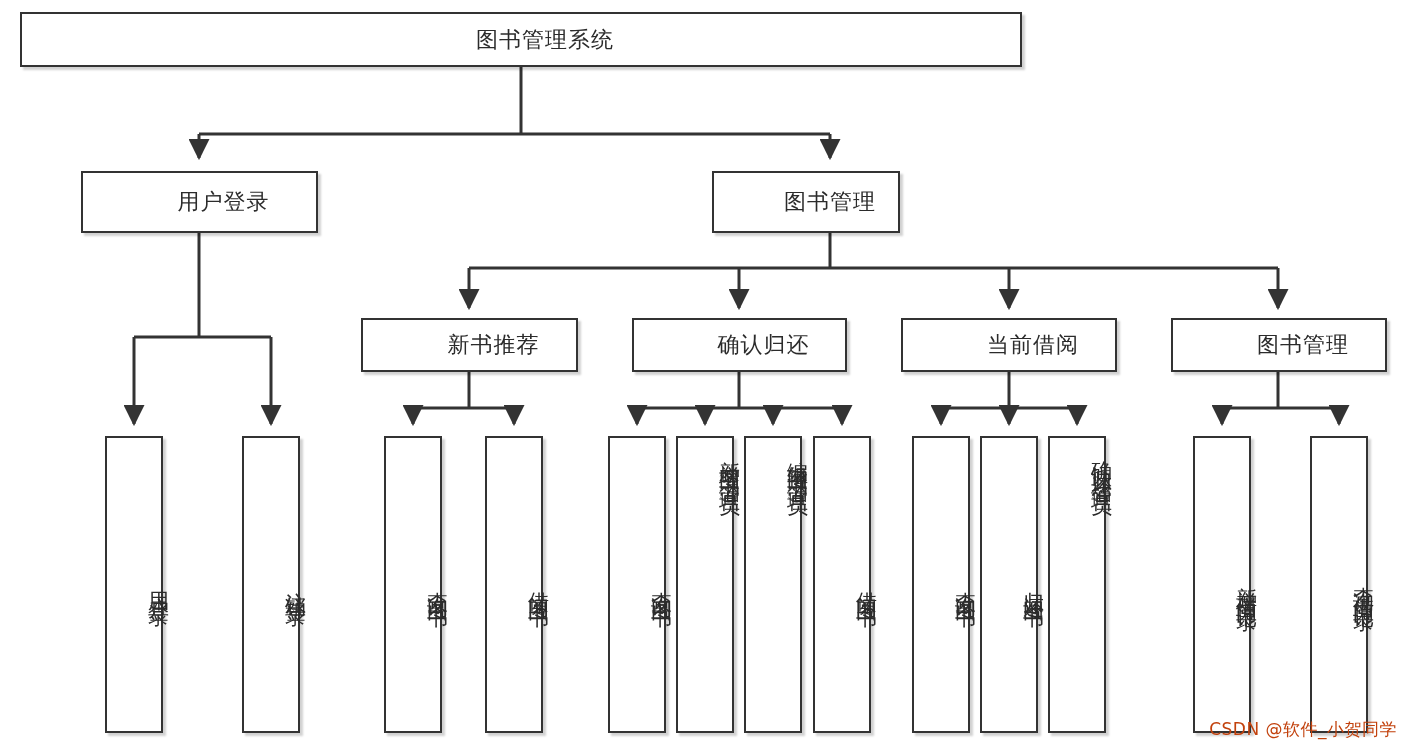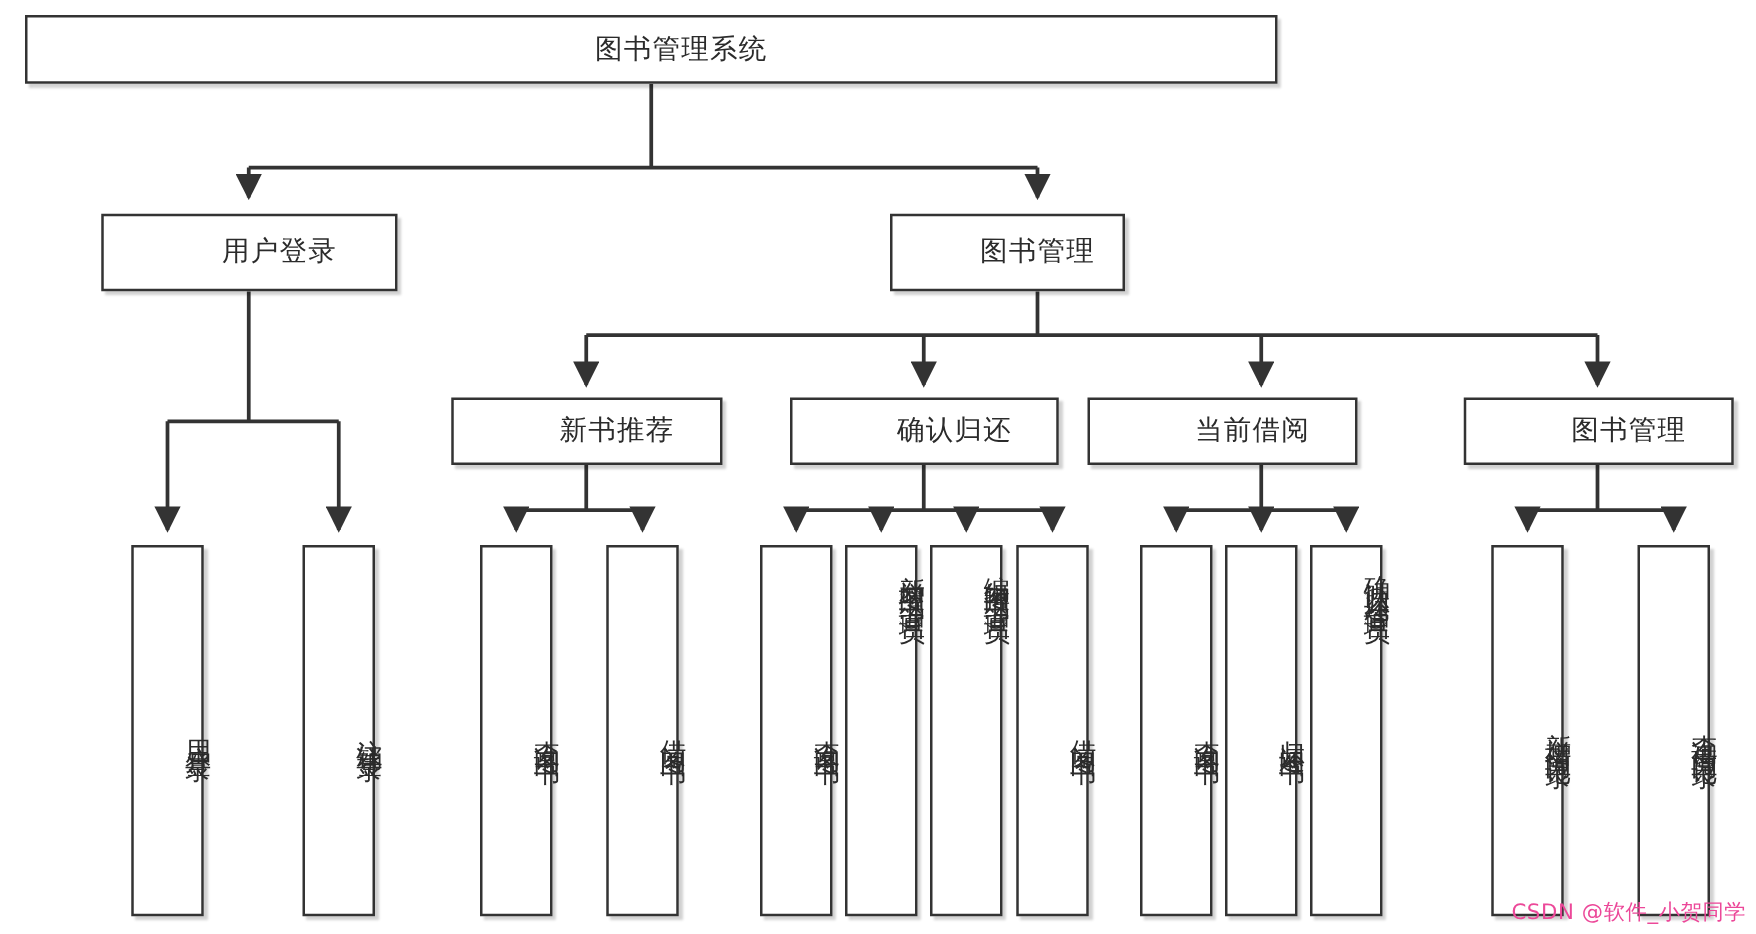"当前借阅" div.node { left: 870px -> 901px }
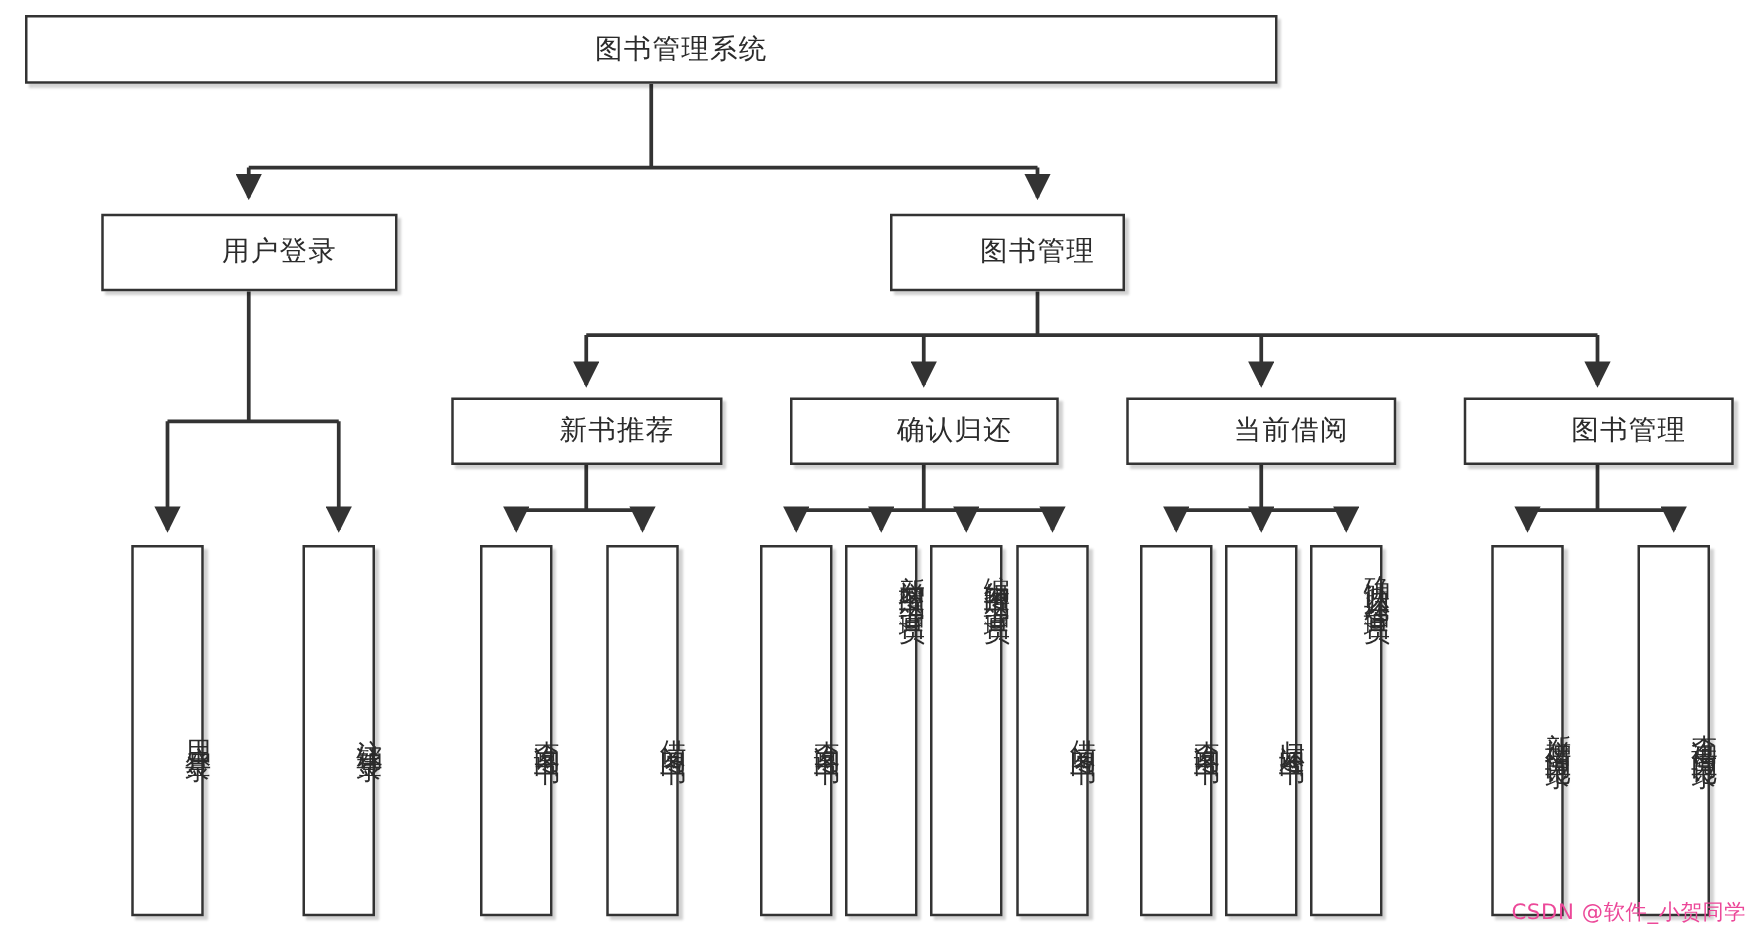"CSDN @软件_小贺同学" .watermark { color: #ec4899 -> #c2410c }
